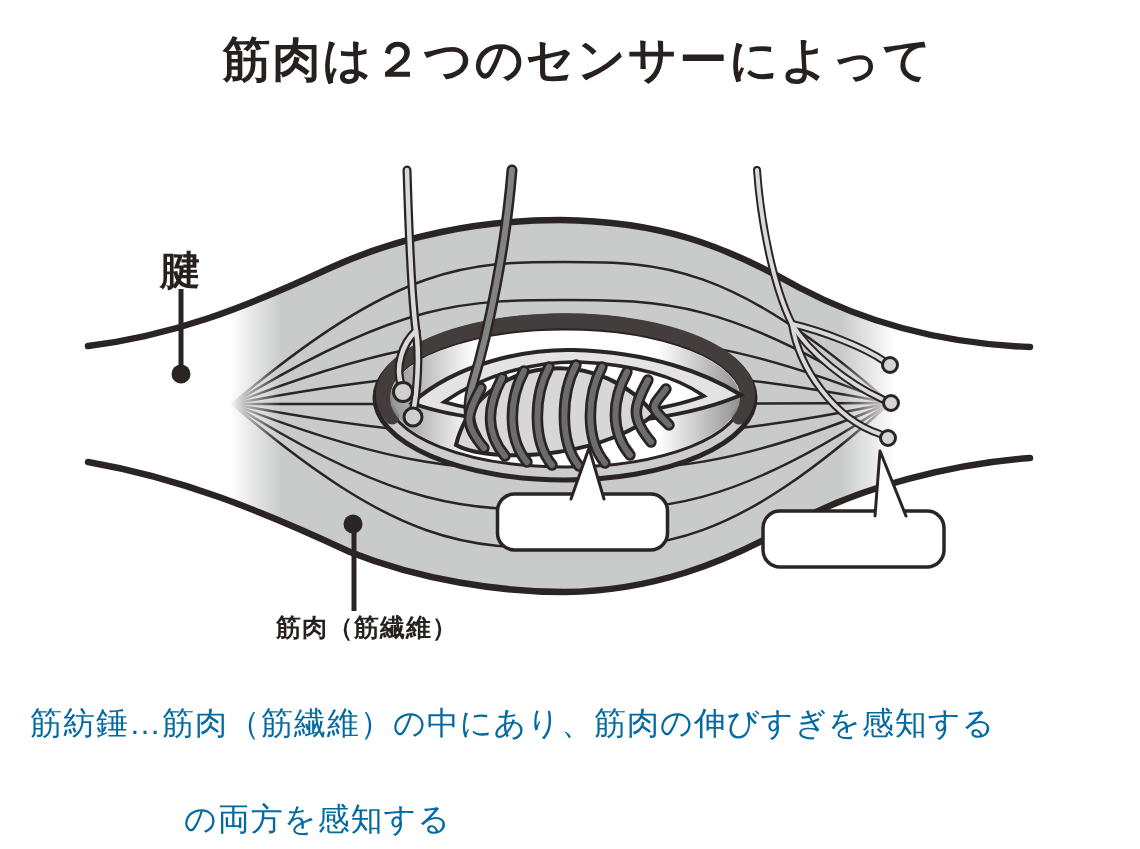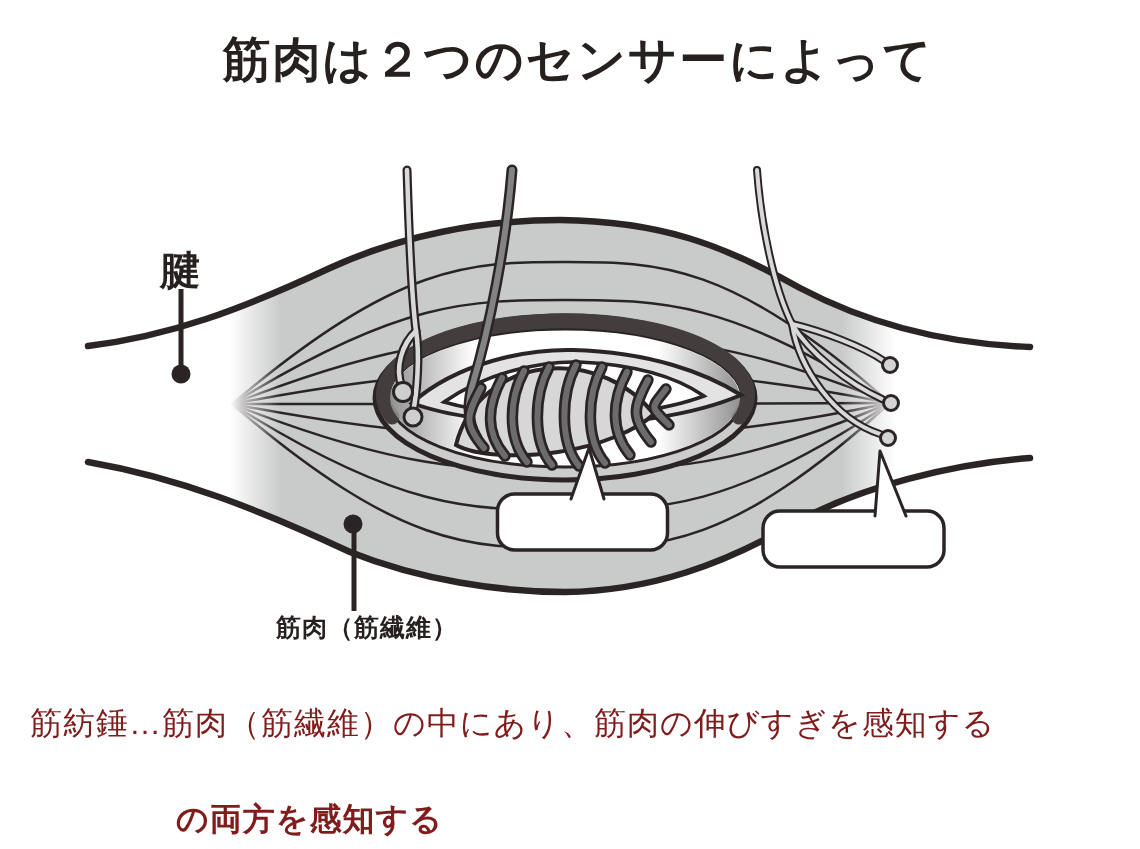"筋紡錘…筋肉（筋繊維）の中にあり、筋肉の伸びすぎを感知する" .note-line { color: #7f1d1d -> #0369a1 }
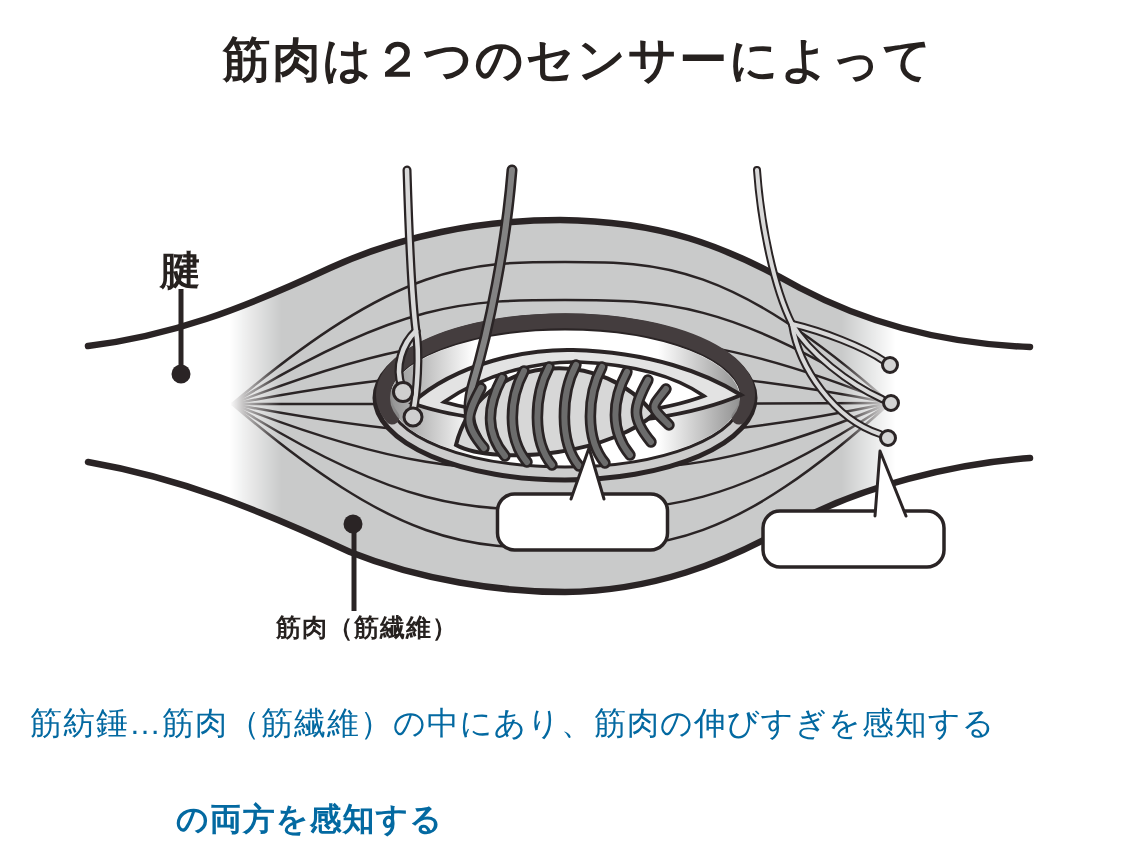"の両方を感知する" .note-line.n3 { font-weight: bold -> none; left: 176px -> 184px }
